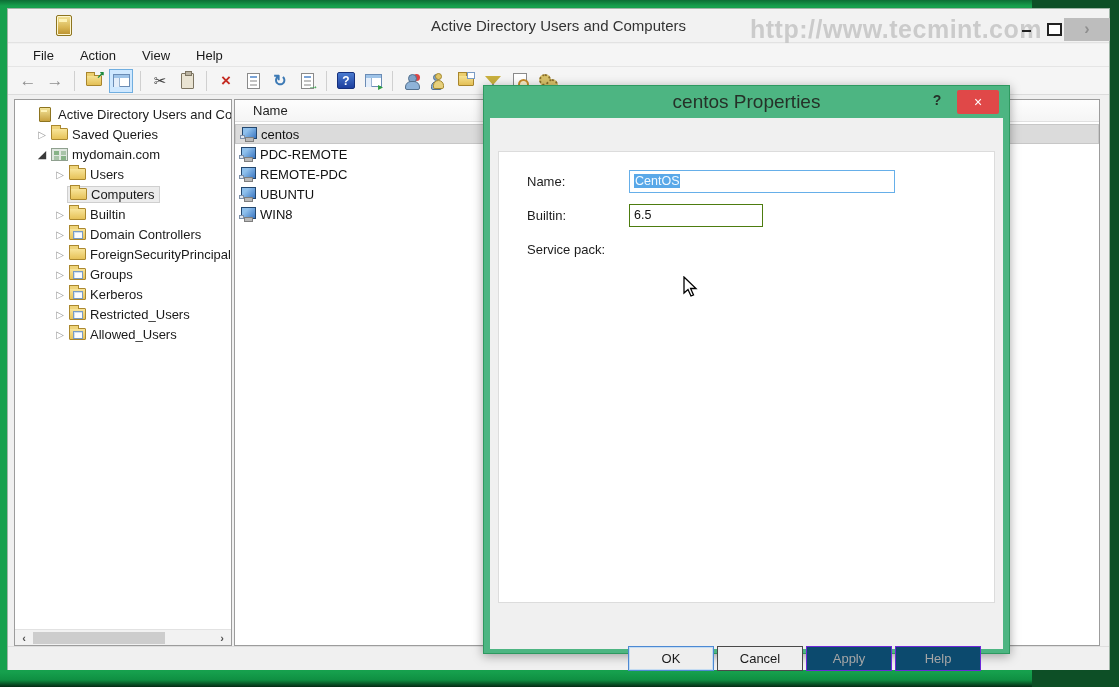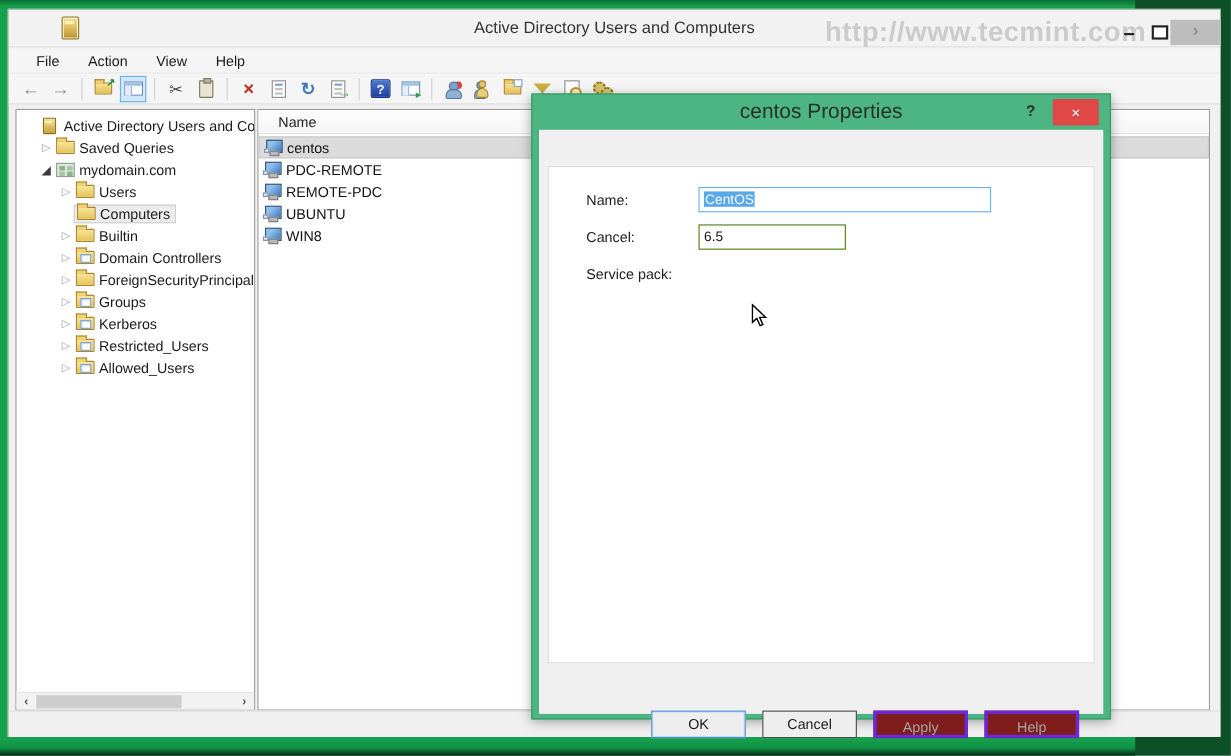"Name:" .field-row { left: 14px -> 8px }
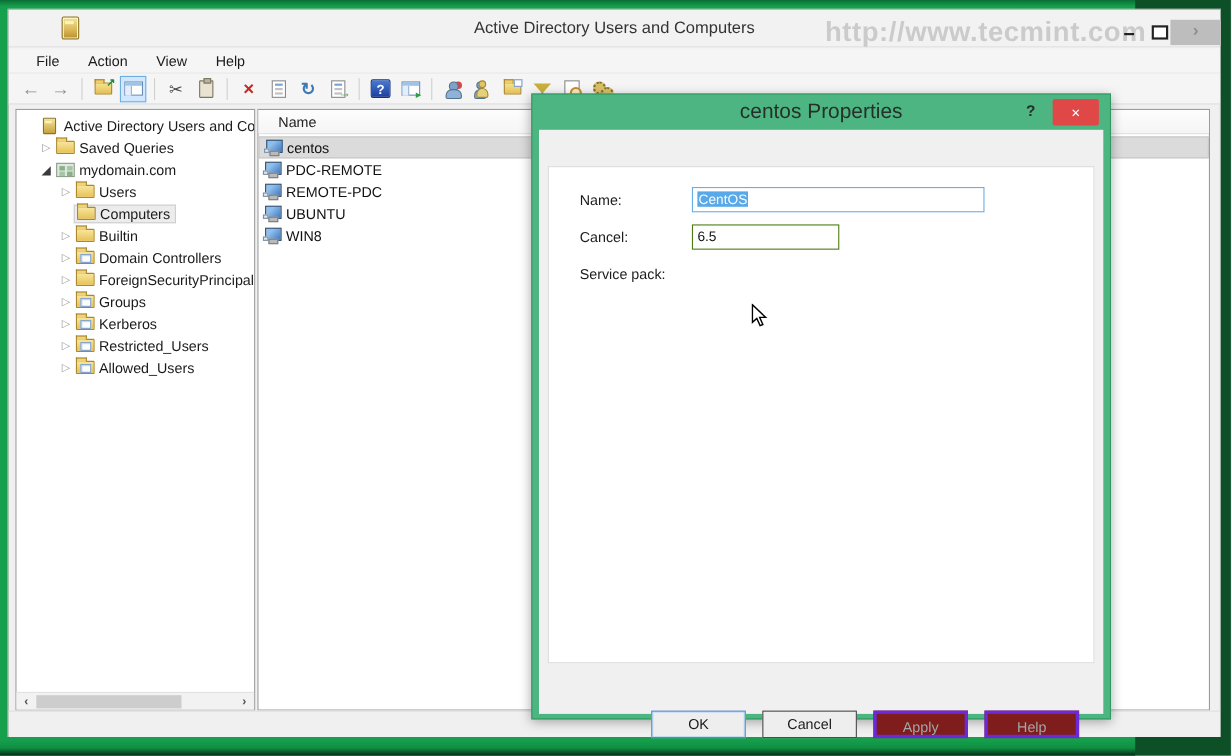"Cancel:" span.field-label { text: Cancel -> Builtin }
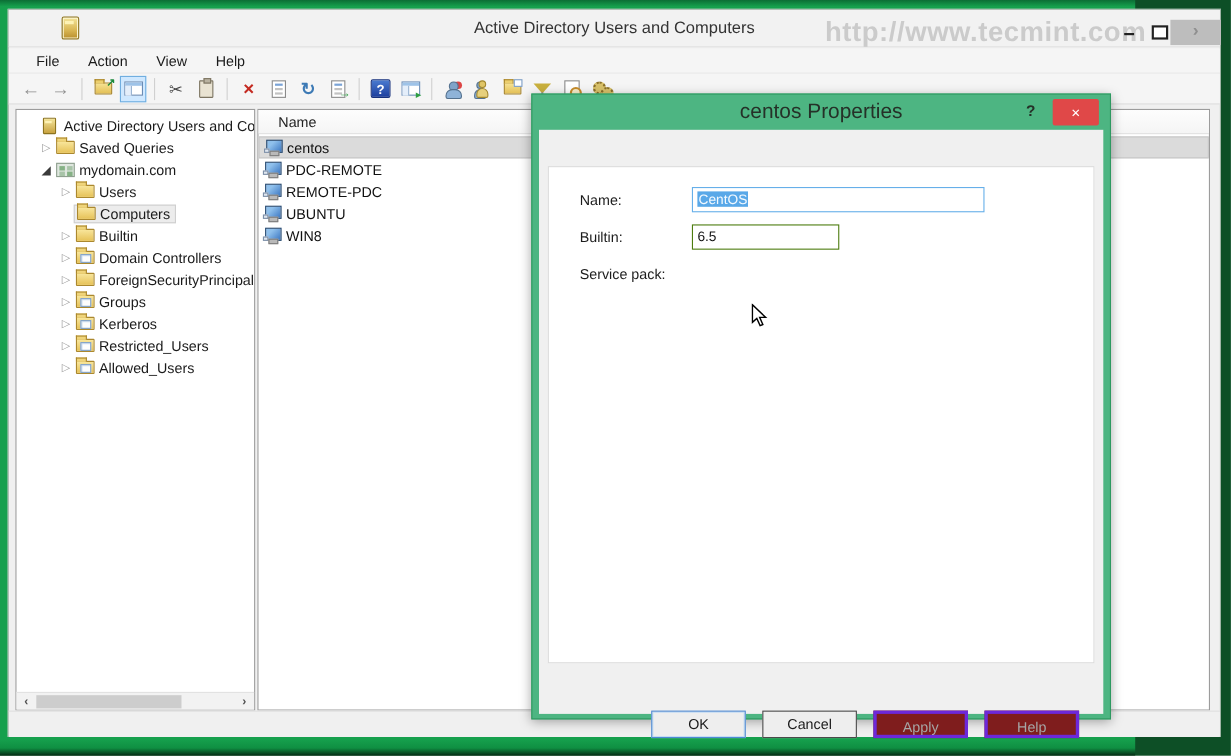"OK" #dlg-buttons { gap: 15px -> 3px }
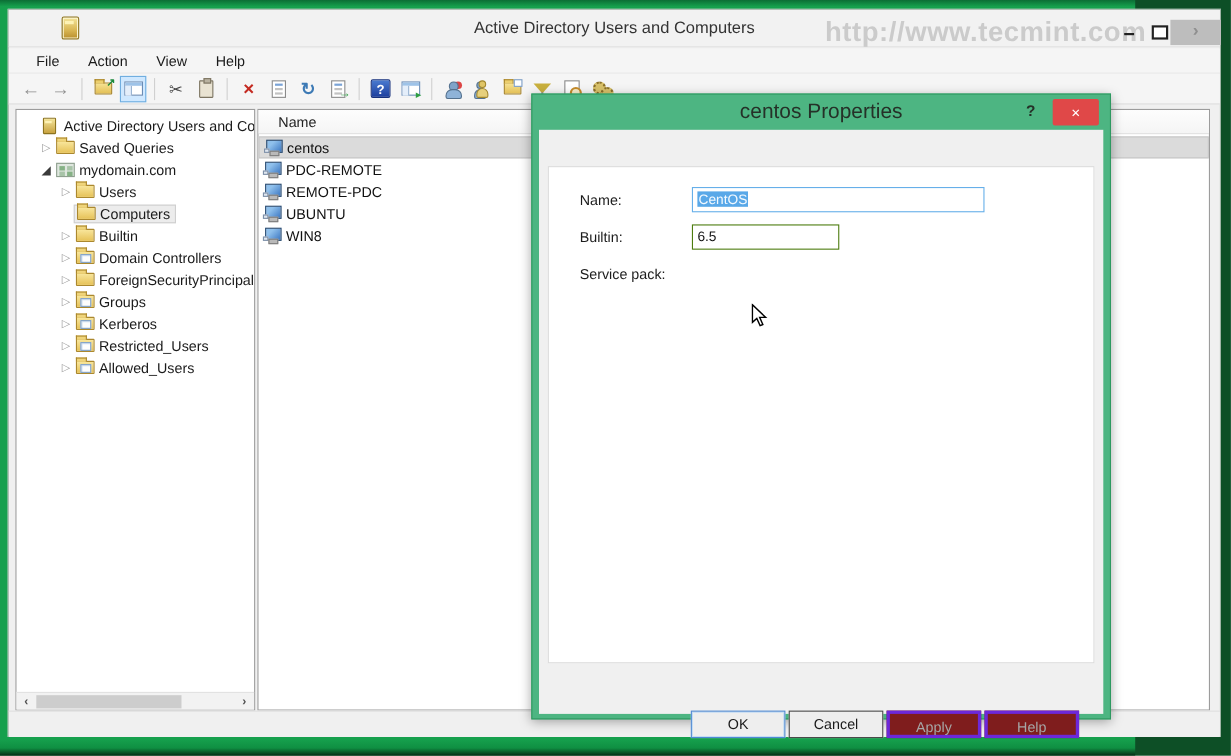"Apply" .dbtn.disabled { background: #7f1d1d -> #0c4a6e; border: 3px solid #6d28d9 -> 1px solid #6d28d9 }
